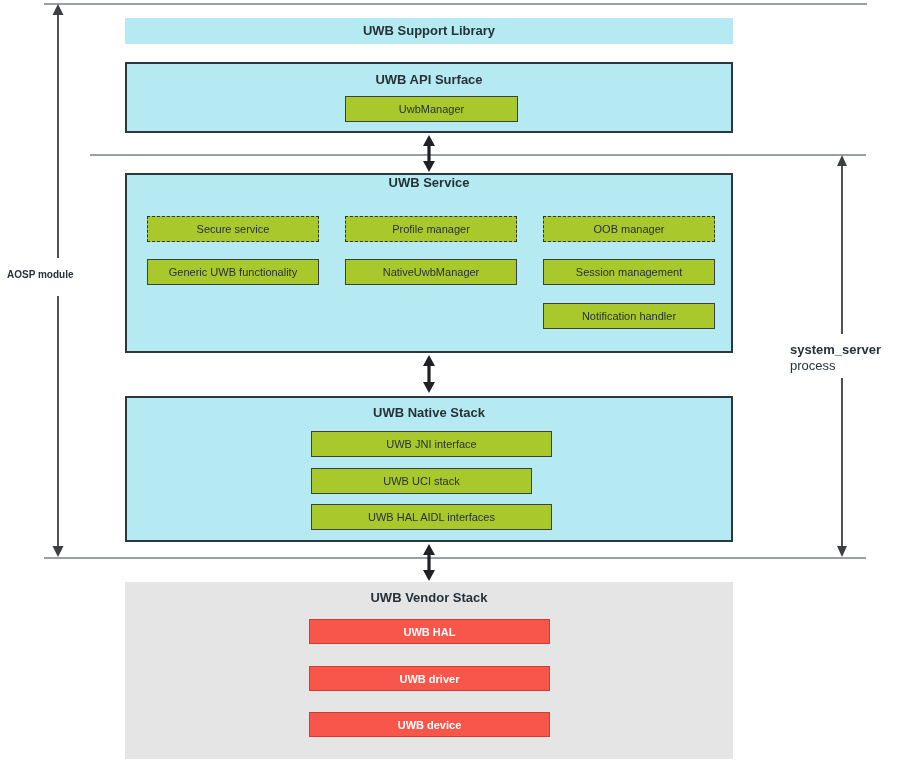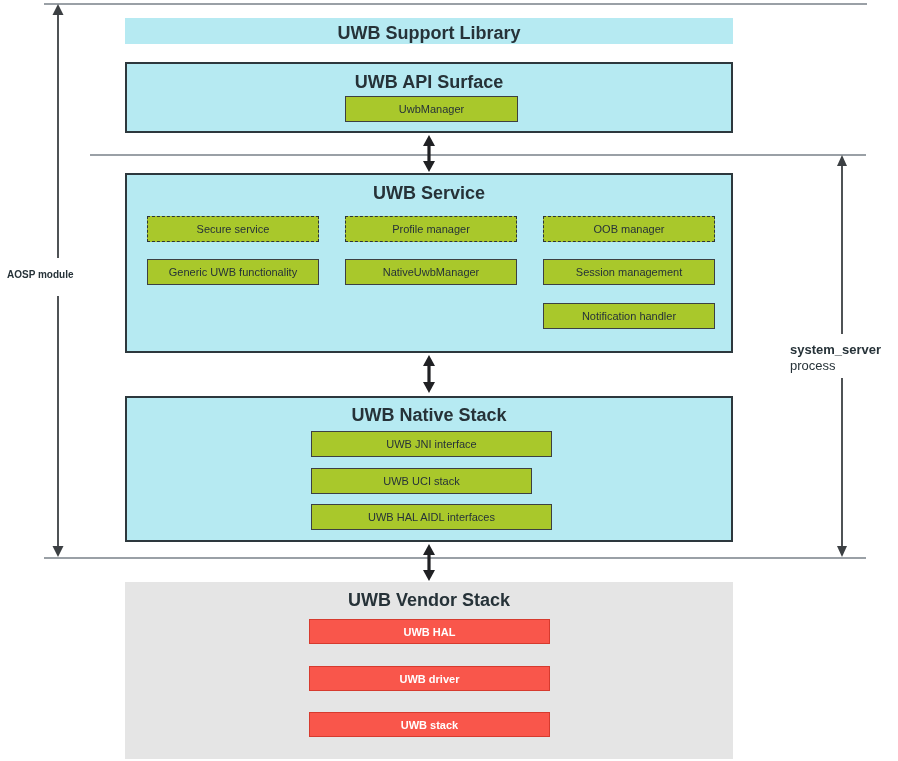"UWB Support Library" .box-title { font-size: 18px -> 13px }
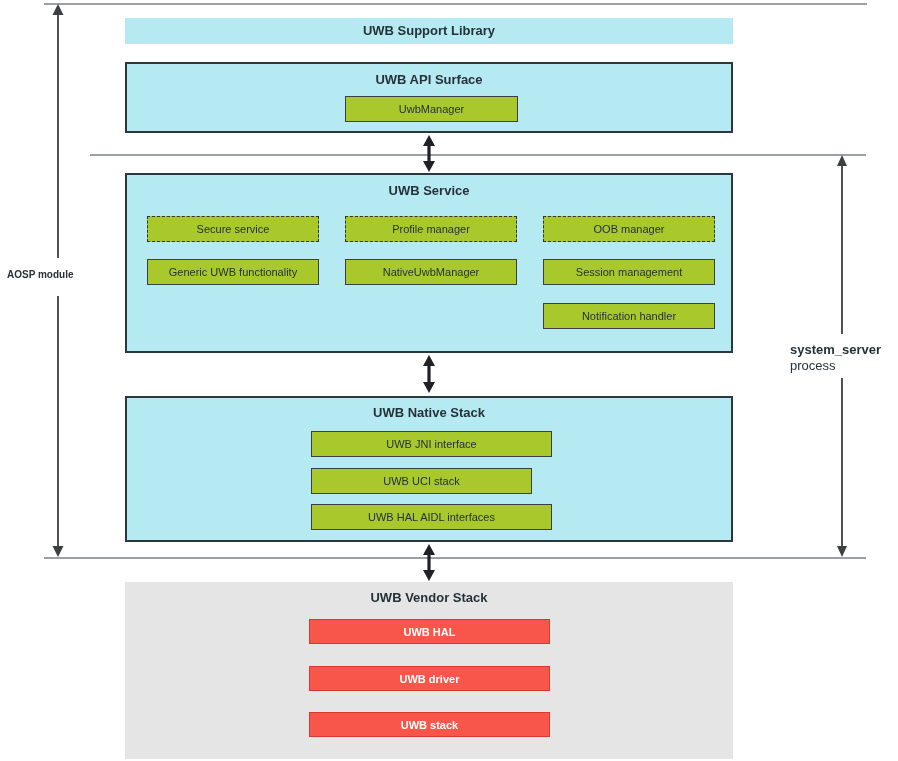"UWB Service" div.box-title { top: 8px -> 0 }
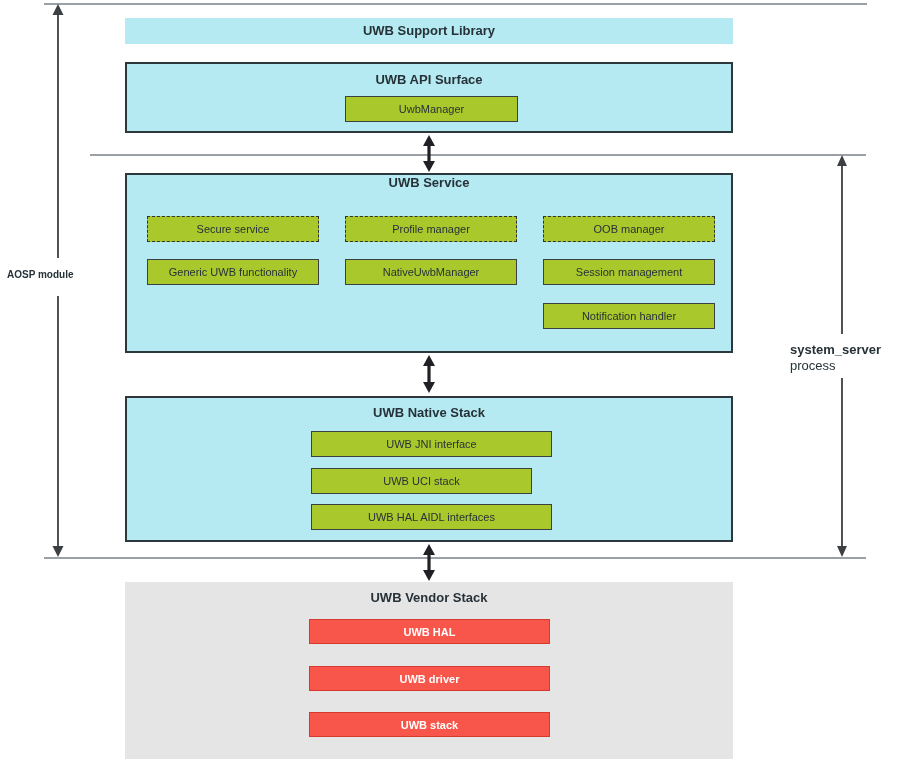"UWB stack" div.chip { text: stack -> device }
